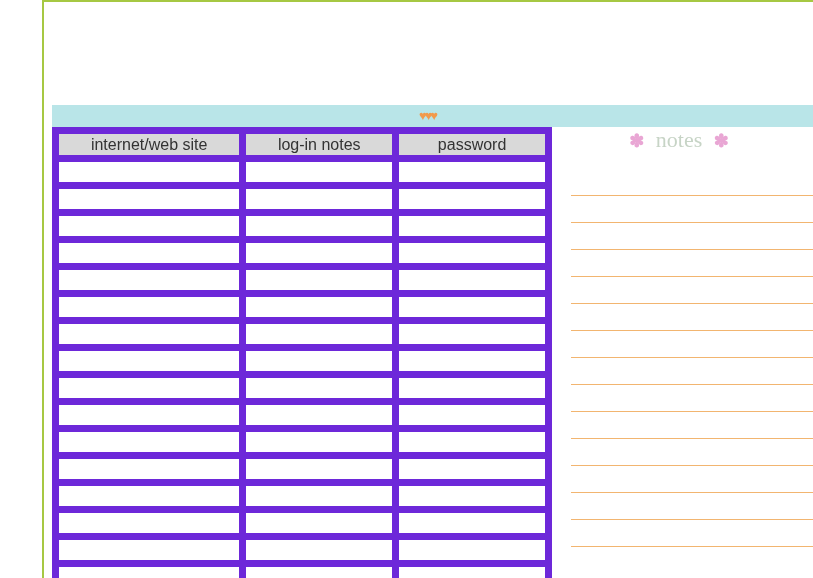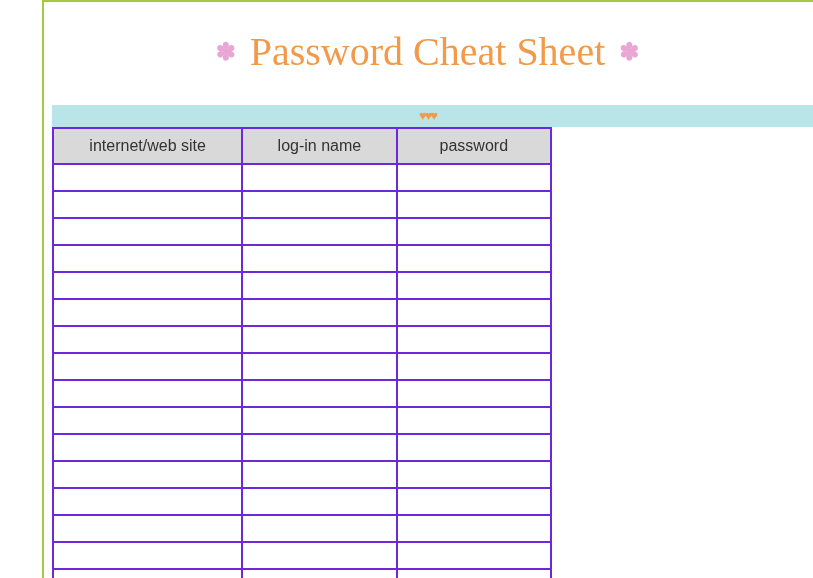"✽ Password Cheat Sheet ✽" div.title-row { html: <div> <span>✽</span> <span>Password Cheat Sheet</span> <span>✽</span> </div> -> none }
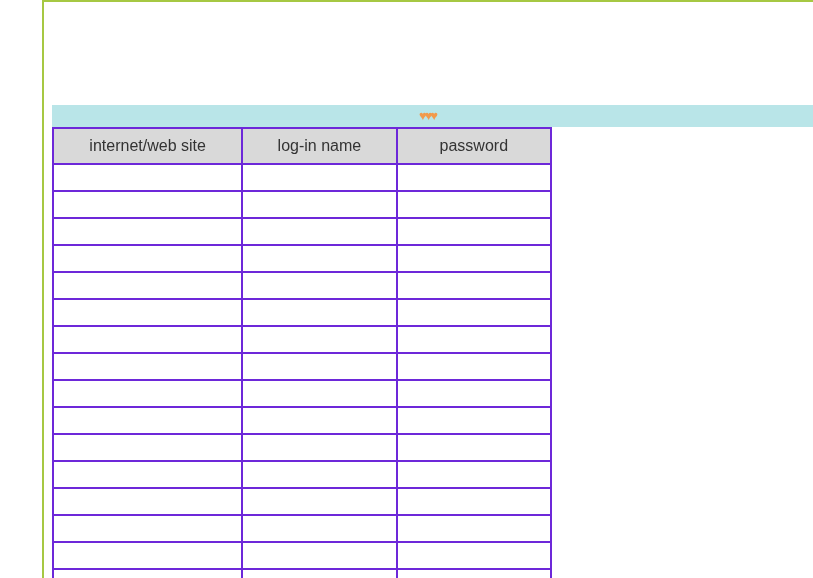"internet/web site" th, td { border: 2px solid #6d28d9 -> 7px solid #6d28d9; padding: 8px -> 0 }
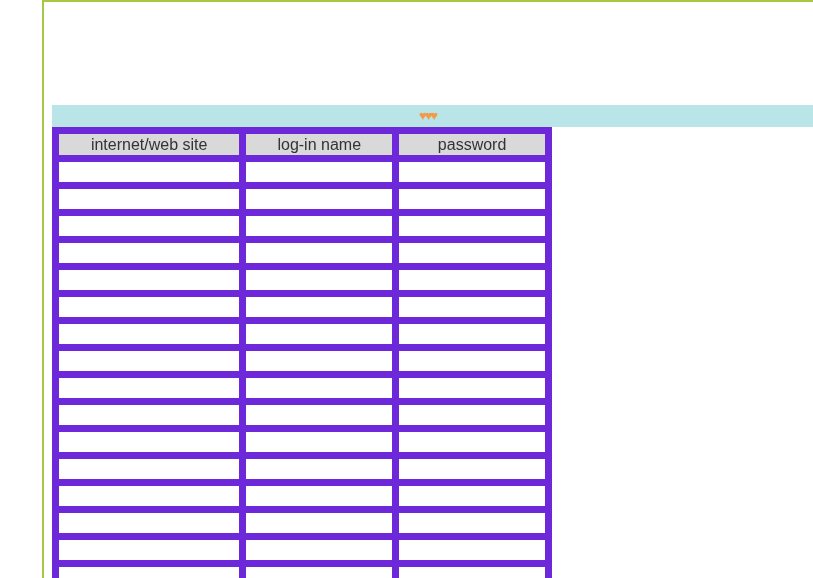"log-in name" th.col-login { text: name -> notes }
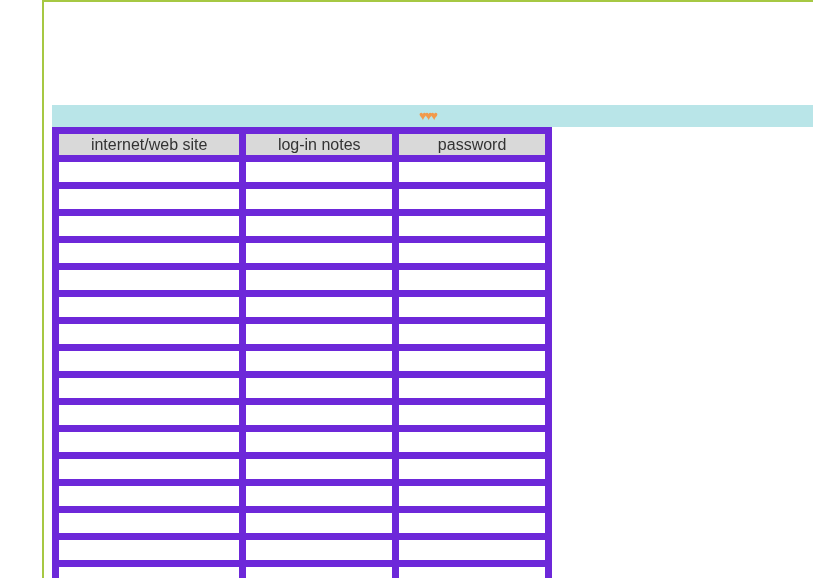"✽ notes ✽" div.notes-area { html: none -> <div> <div> <span>✽</span> <span>notes</span> <span>✽</span> </div> <div> <div></div> <div></div> <div></div> <div></div> <div></div> <div></div> <div></div> <div></div> <div></div> <div></div> <div></div> <div></div> <div></div> <div></div> </div> </div> }
